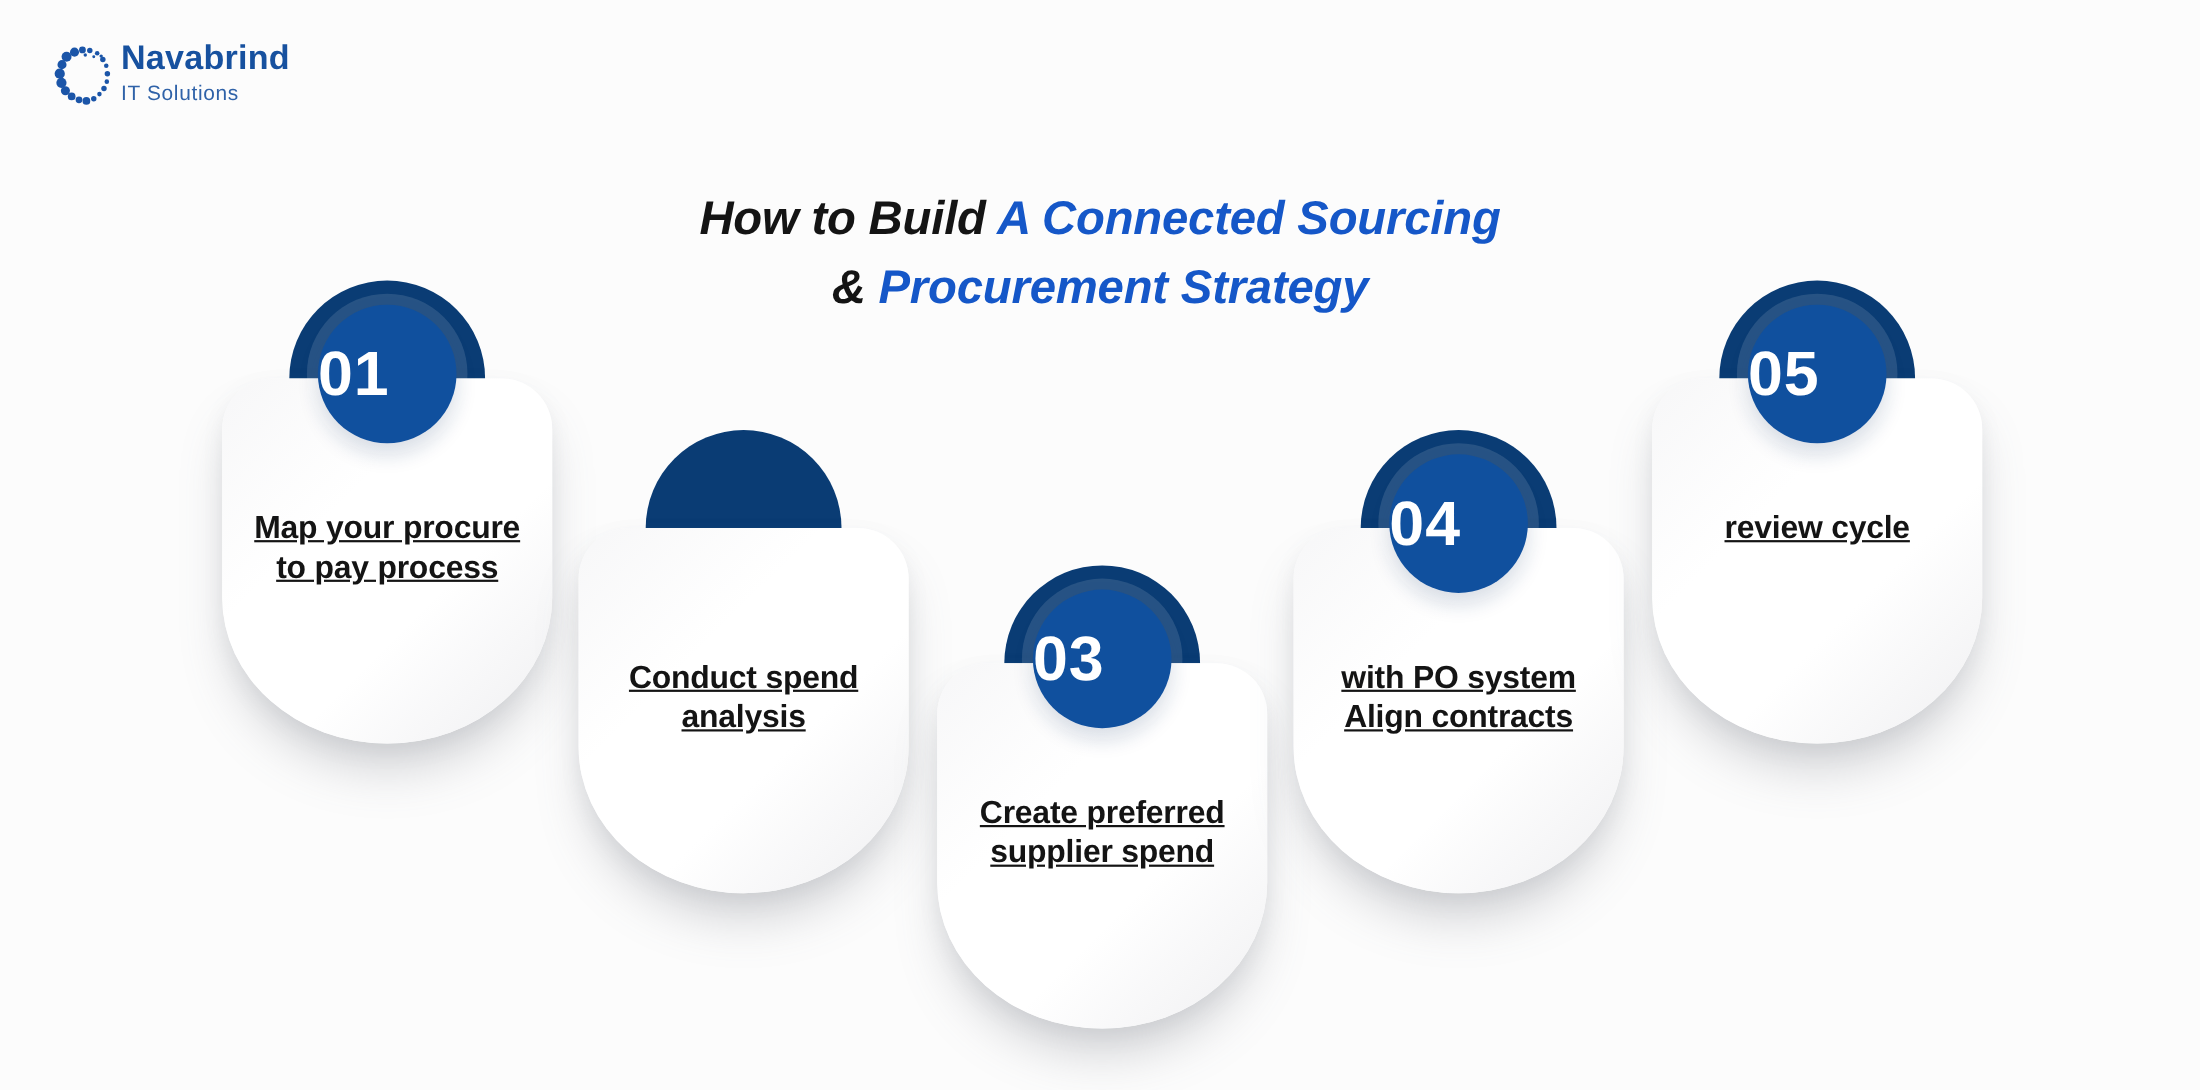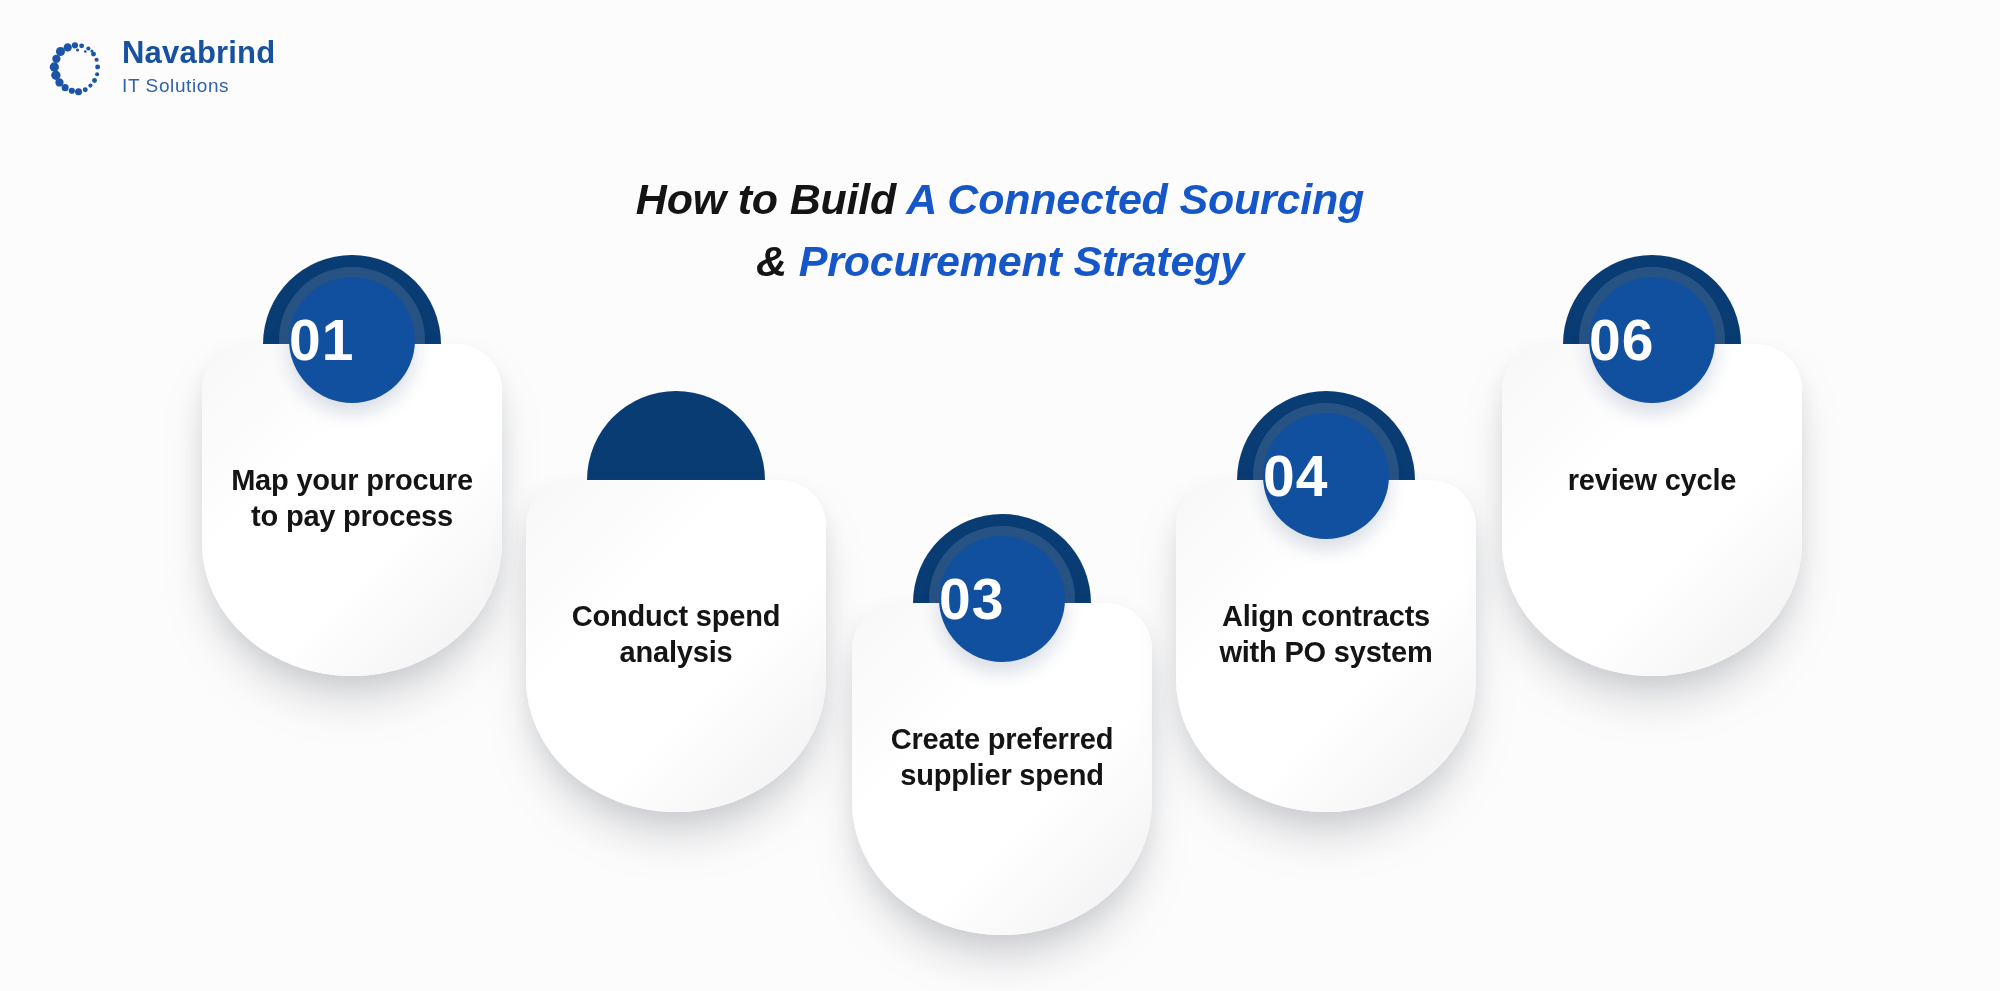"Navabrind" .logo { gap: 14px -> 2px }
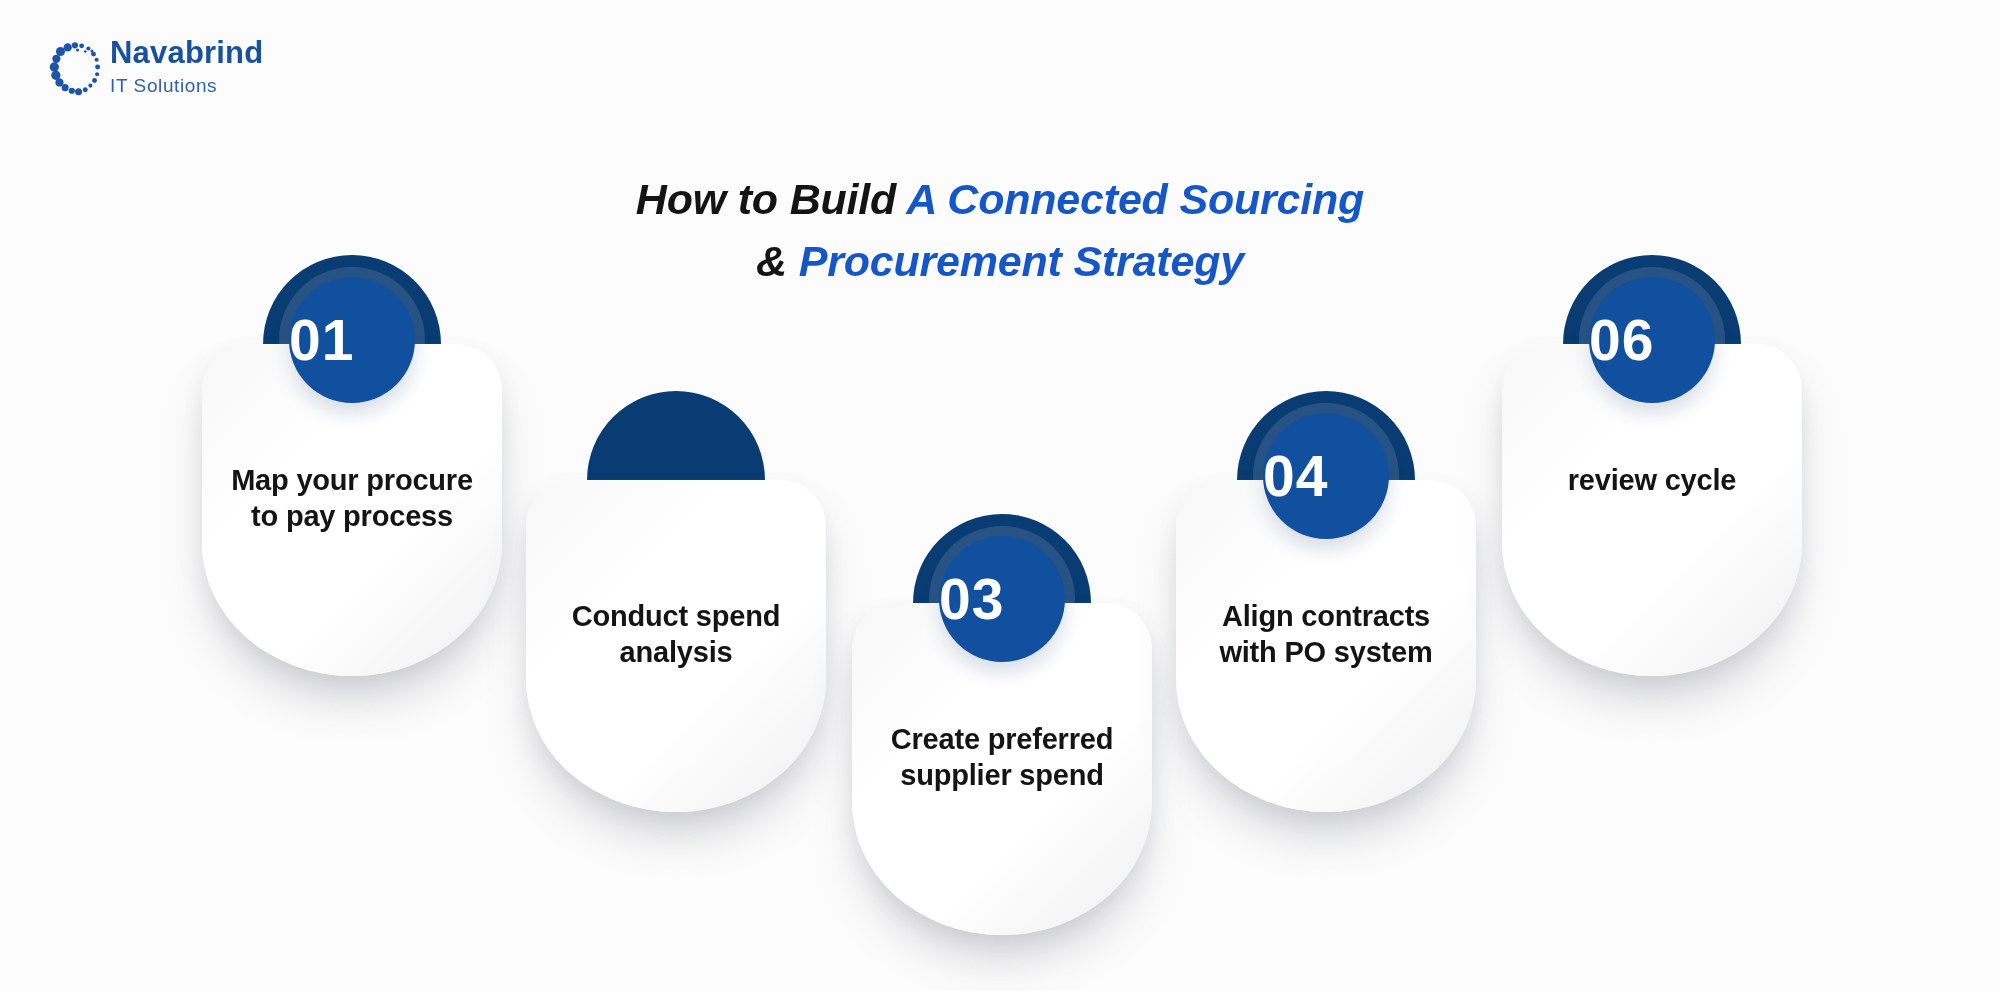"06" span { text: 06 -> 05 }
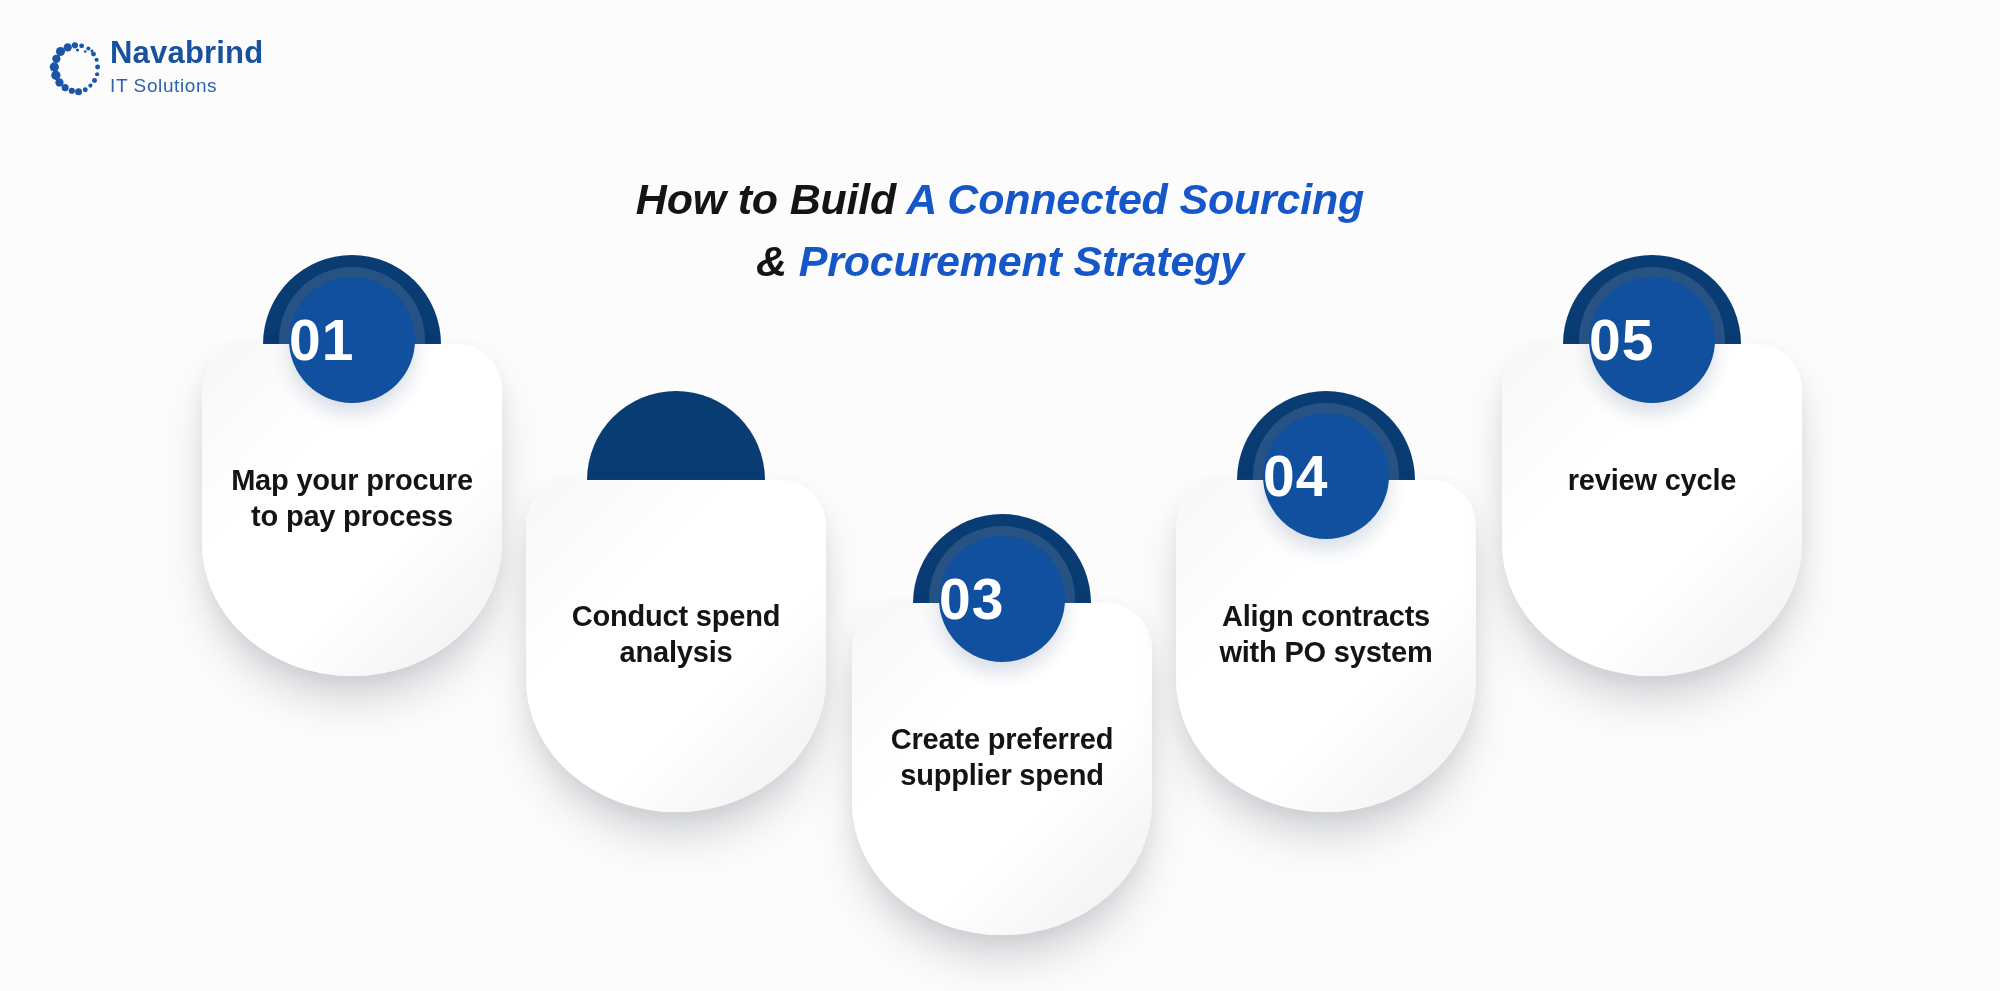"Map your procure" .step-text span { text-decoration: none -> underline }
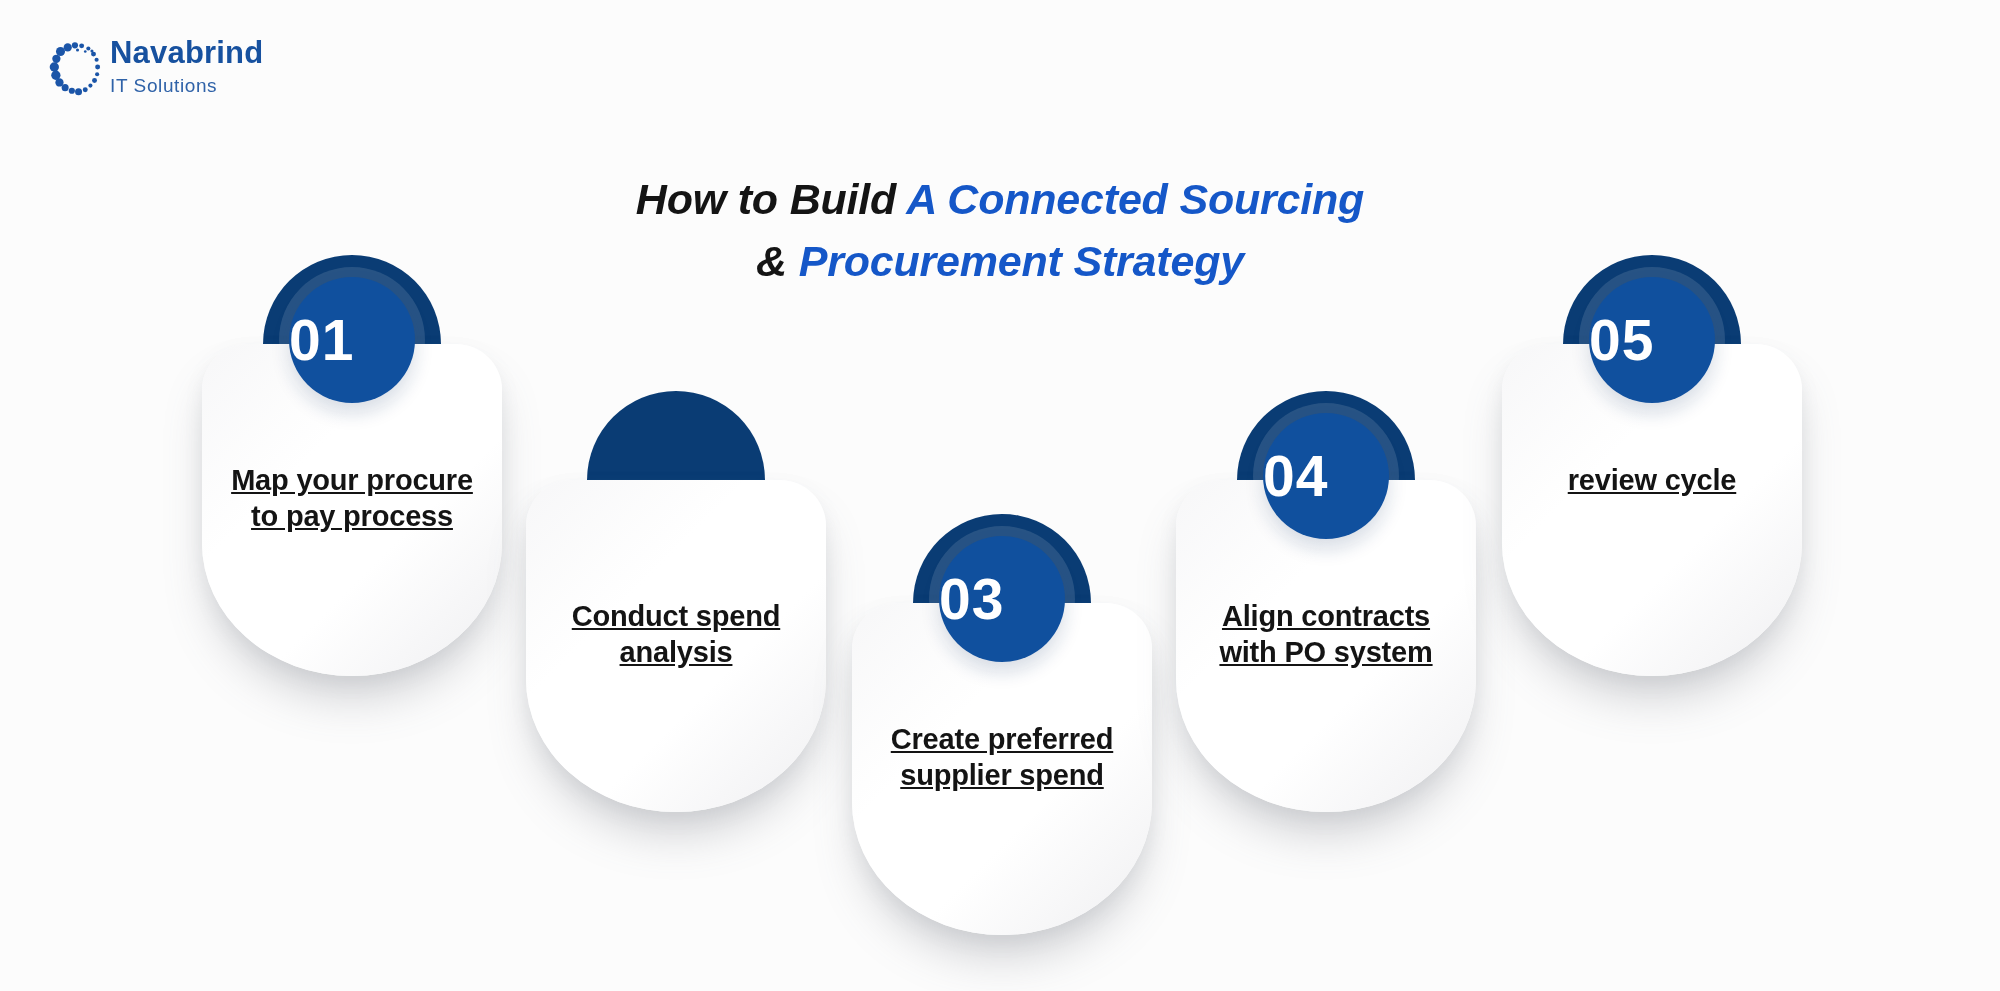"Align contracts" span { order: before "with PO system" -> after "with PO system" }
